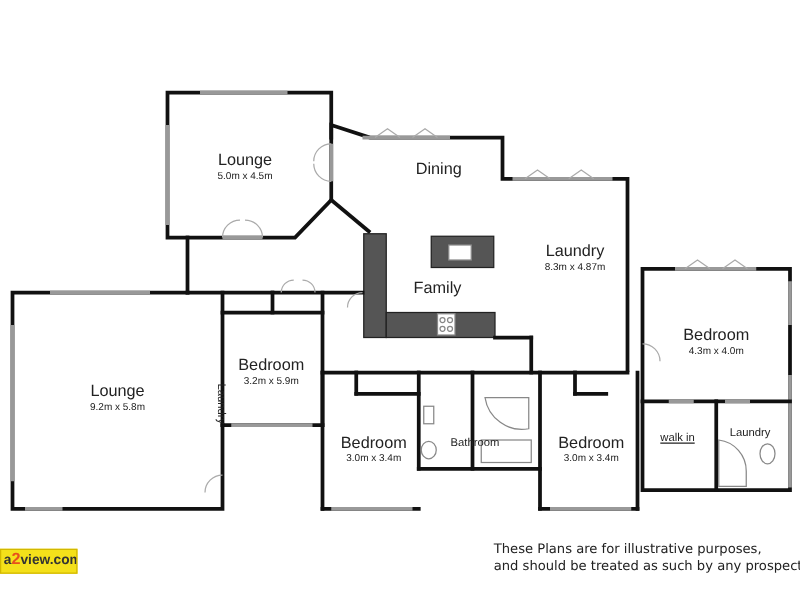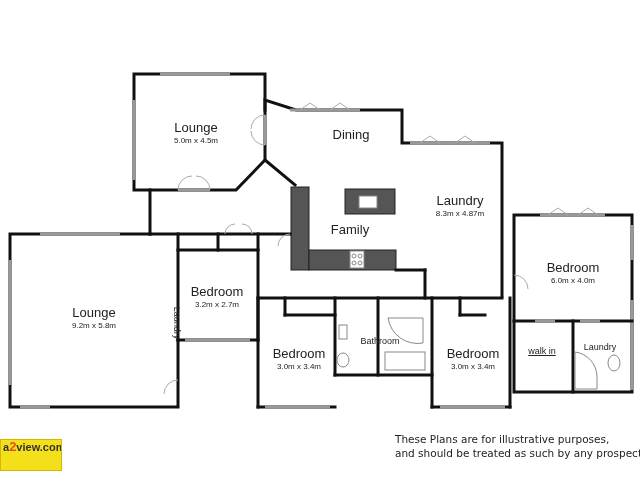"6.0m x 4.0m" span.rdim { text: 6.0m -> 4.3m }
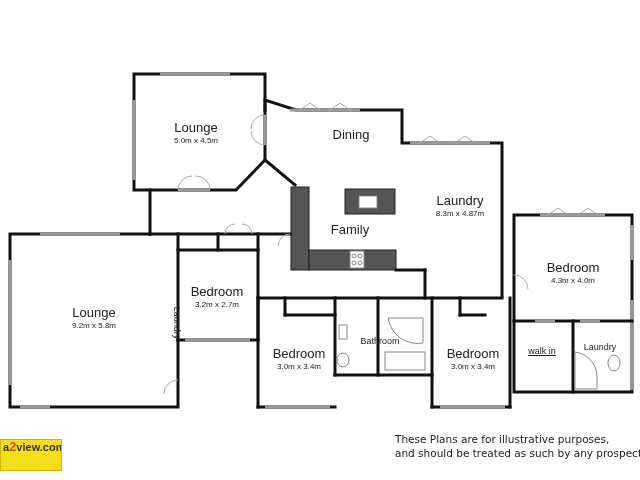"3.2m x 2.7m" span.rdim { text: 2.7m -> 5.9m }
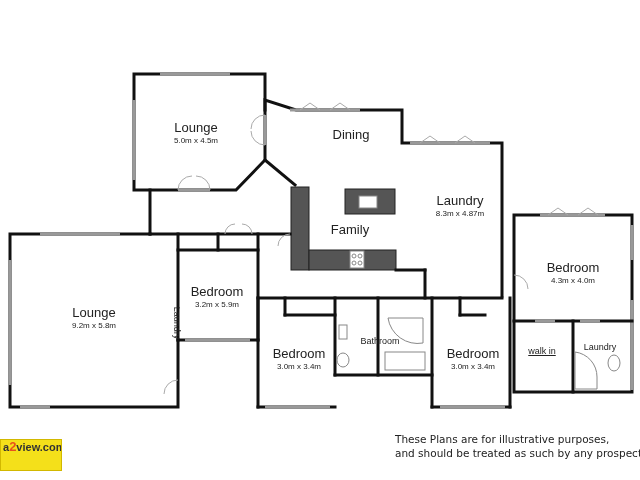"Bathroom" div.rlabel { top: 336px -> 349px }
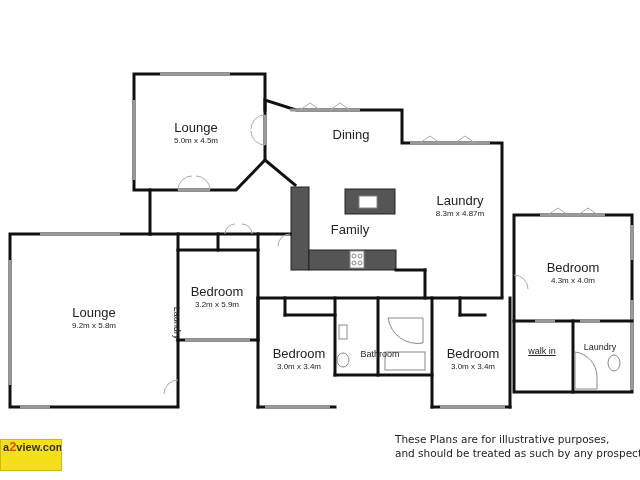"a2view.com" .logo { height: 32px -> 20px }
